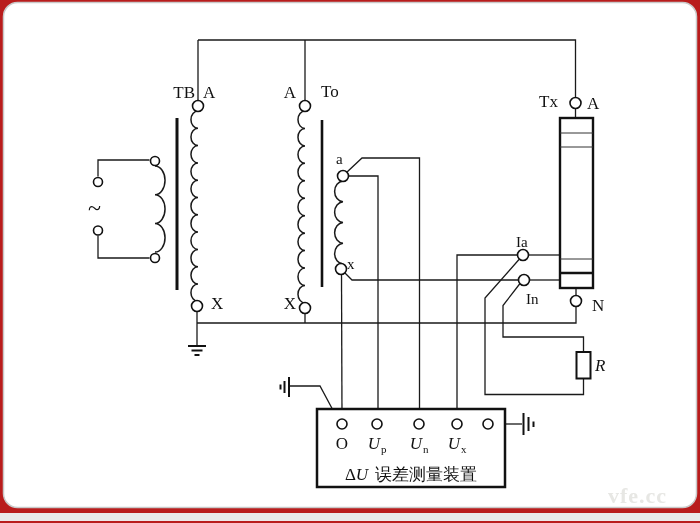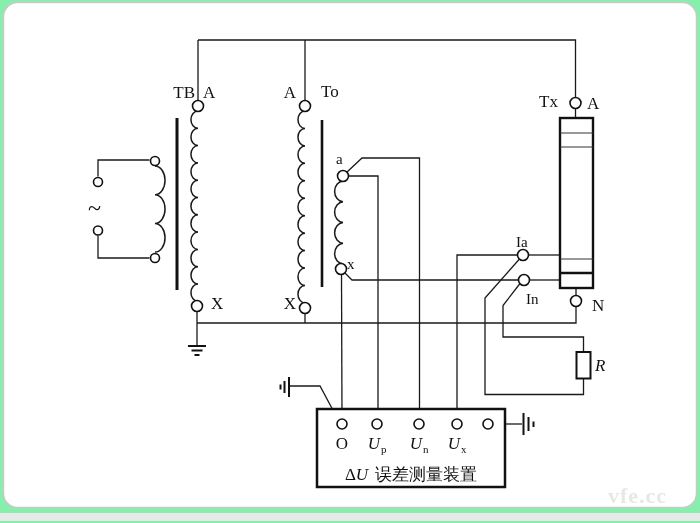"TB" .canvas { background: #86efac -> #b91c1c }
